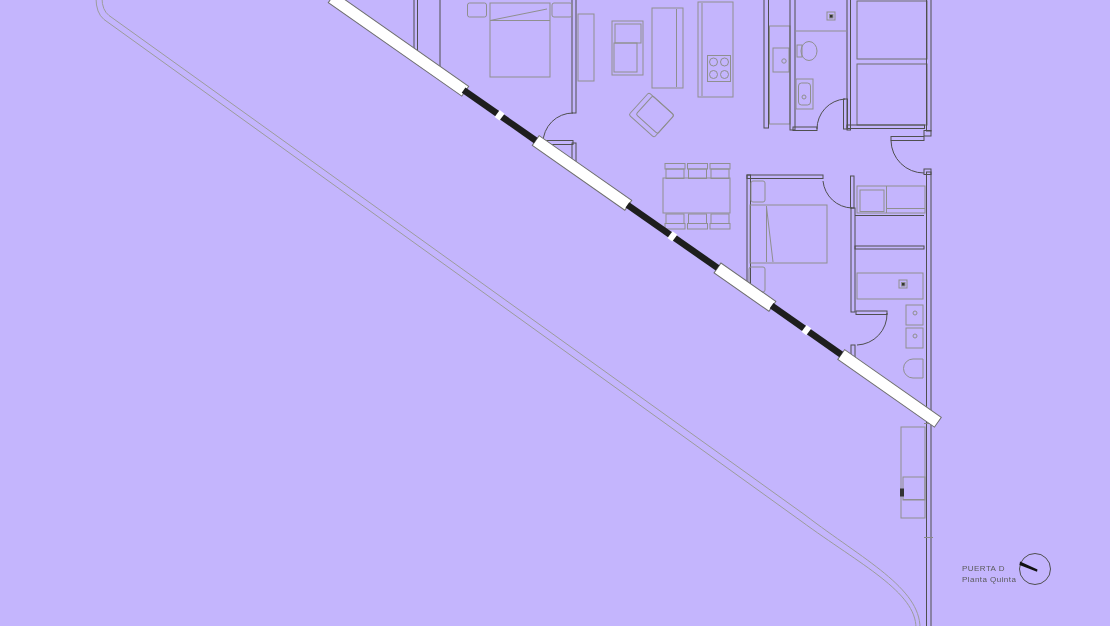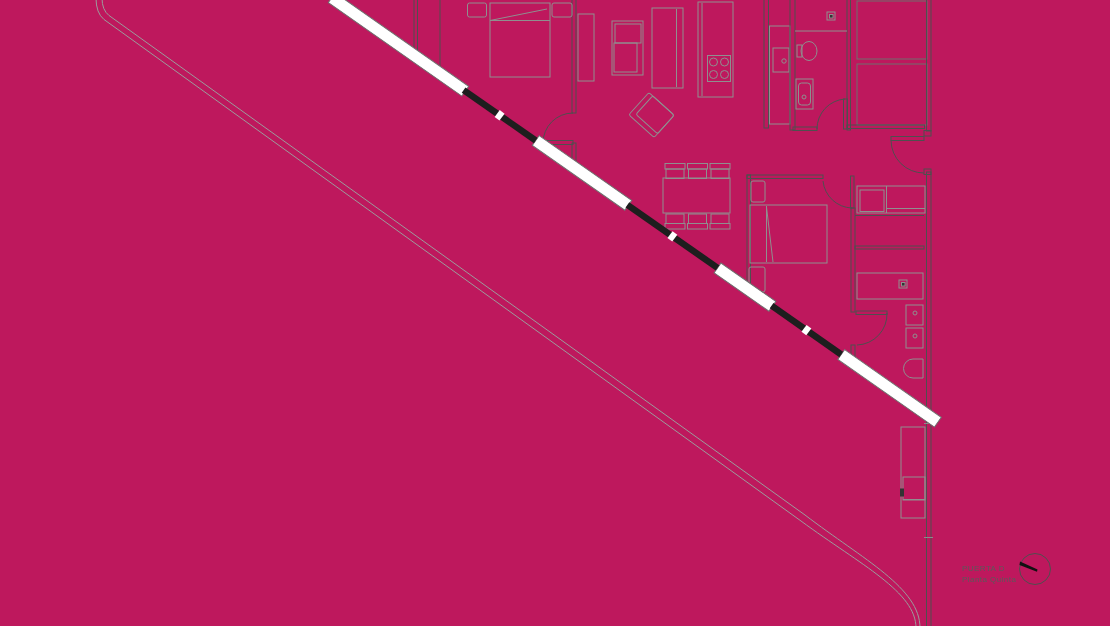"PUERTA D" .canvas { background: #be185d -> #c4b5fd }
